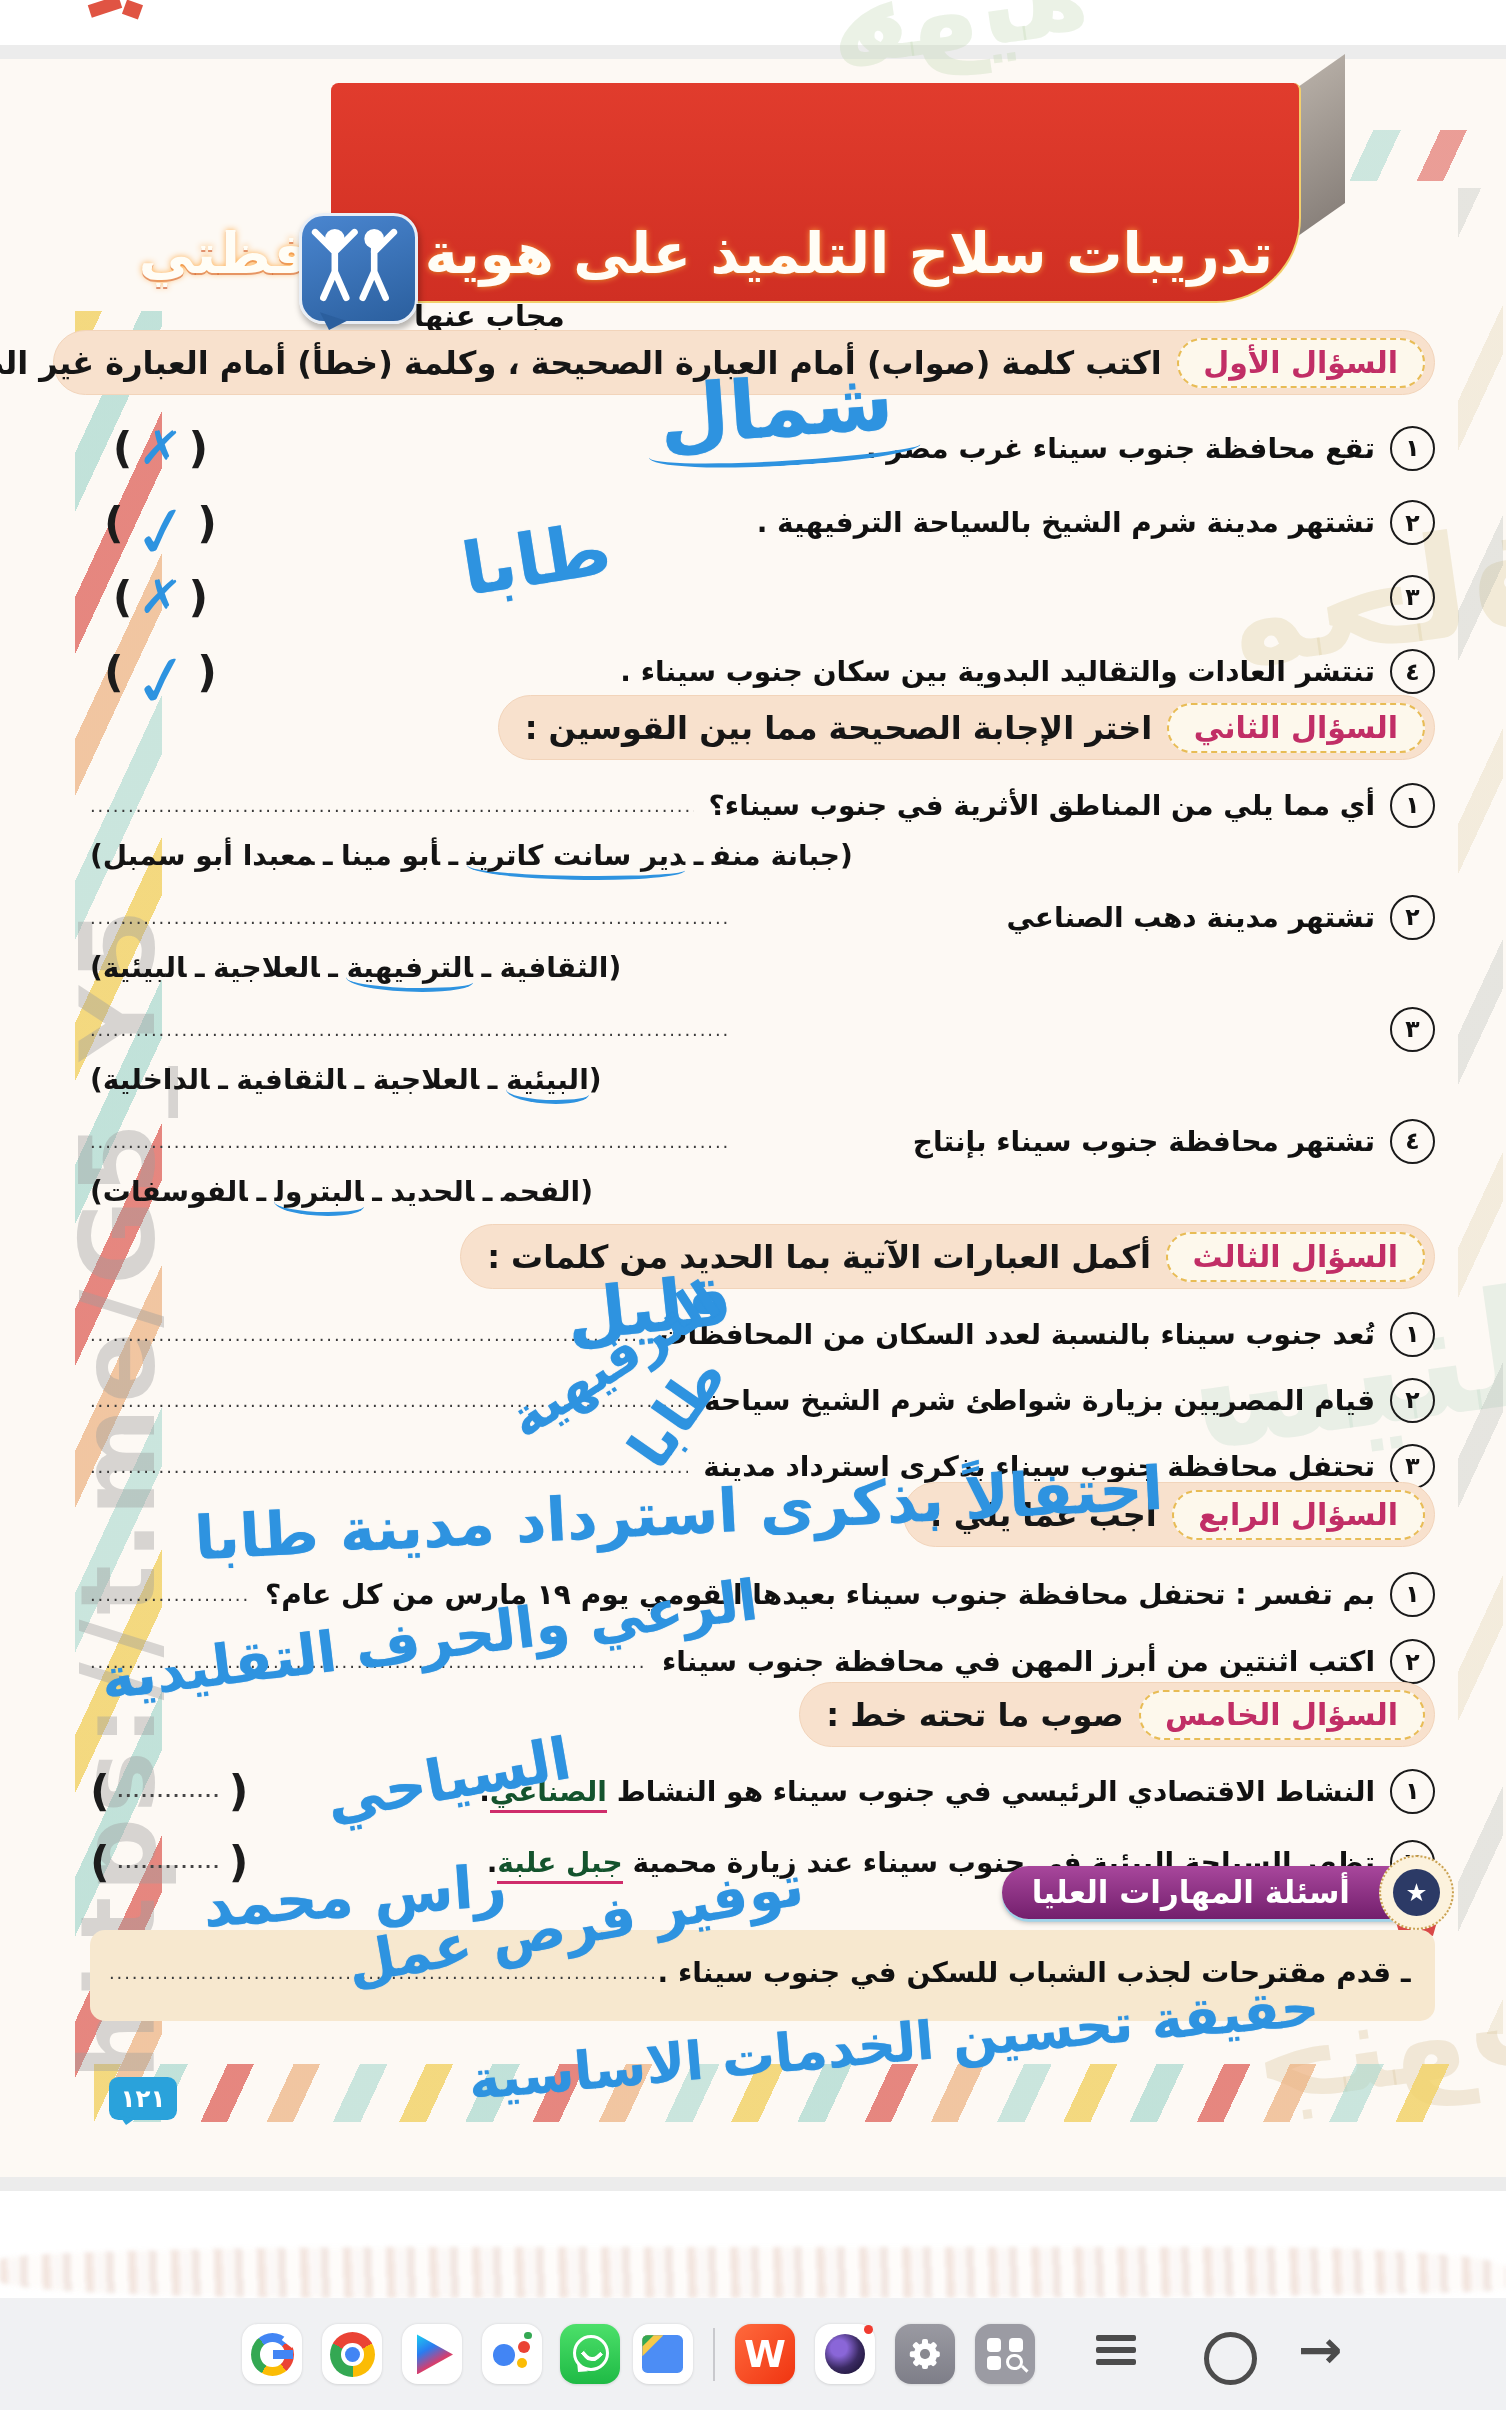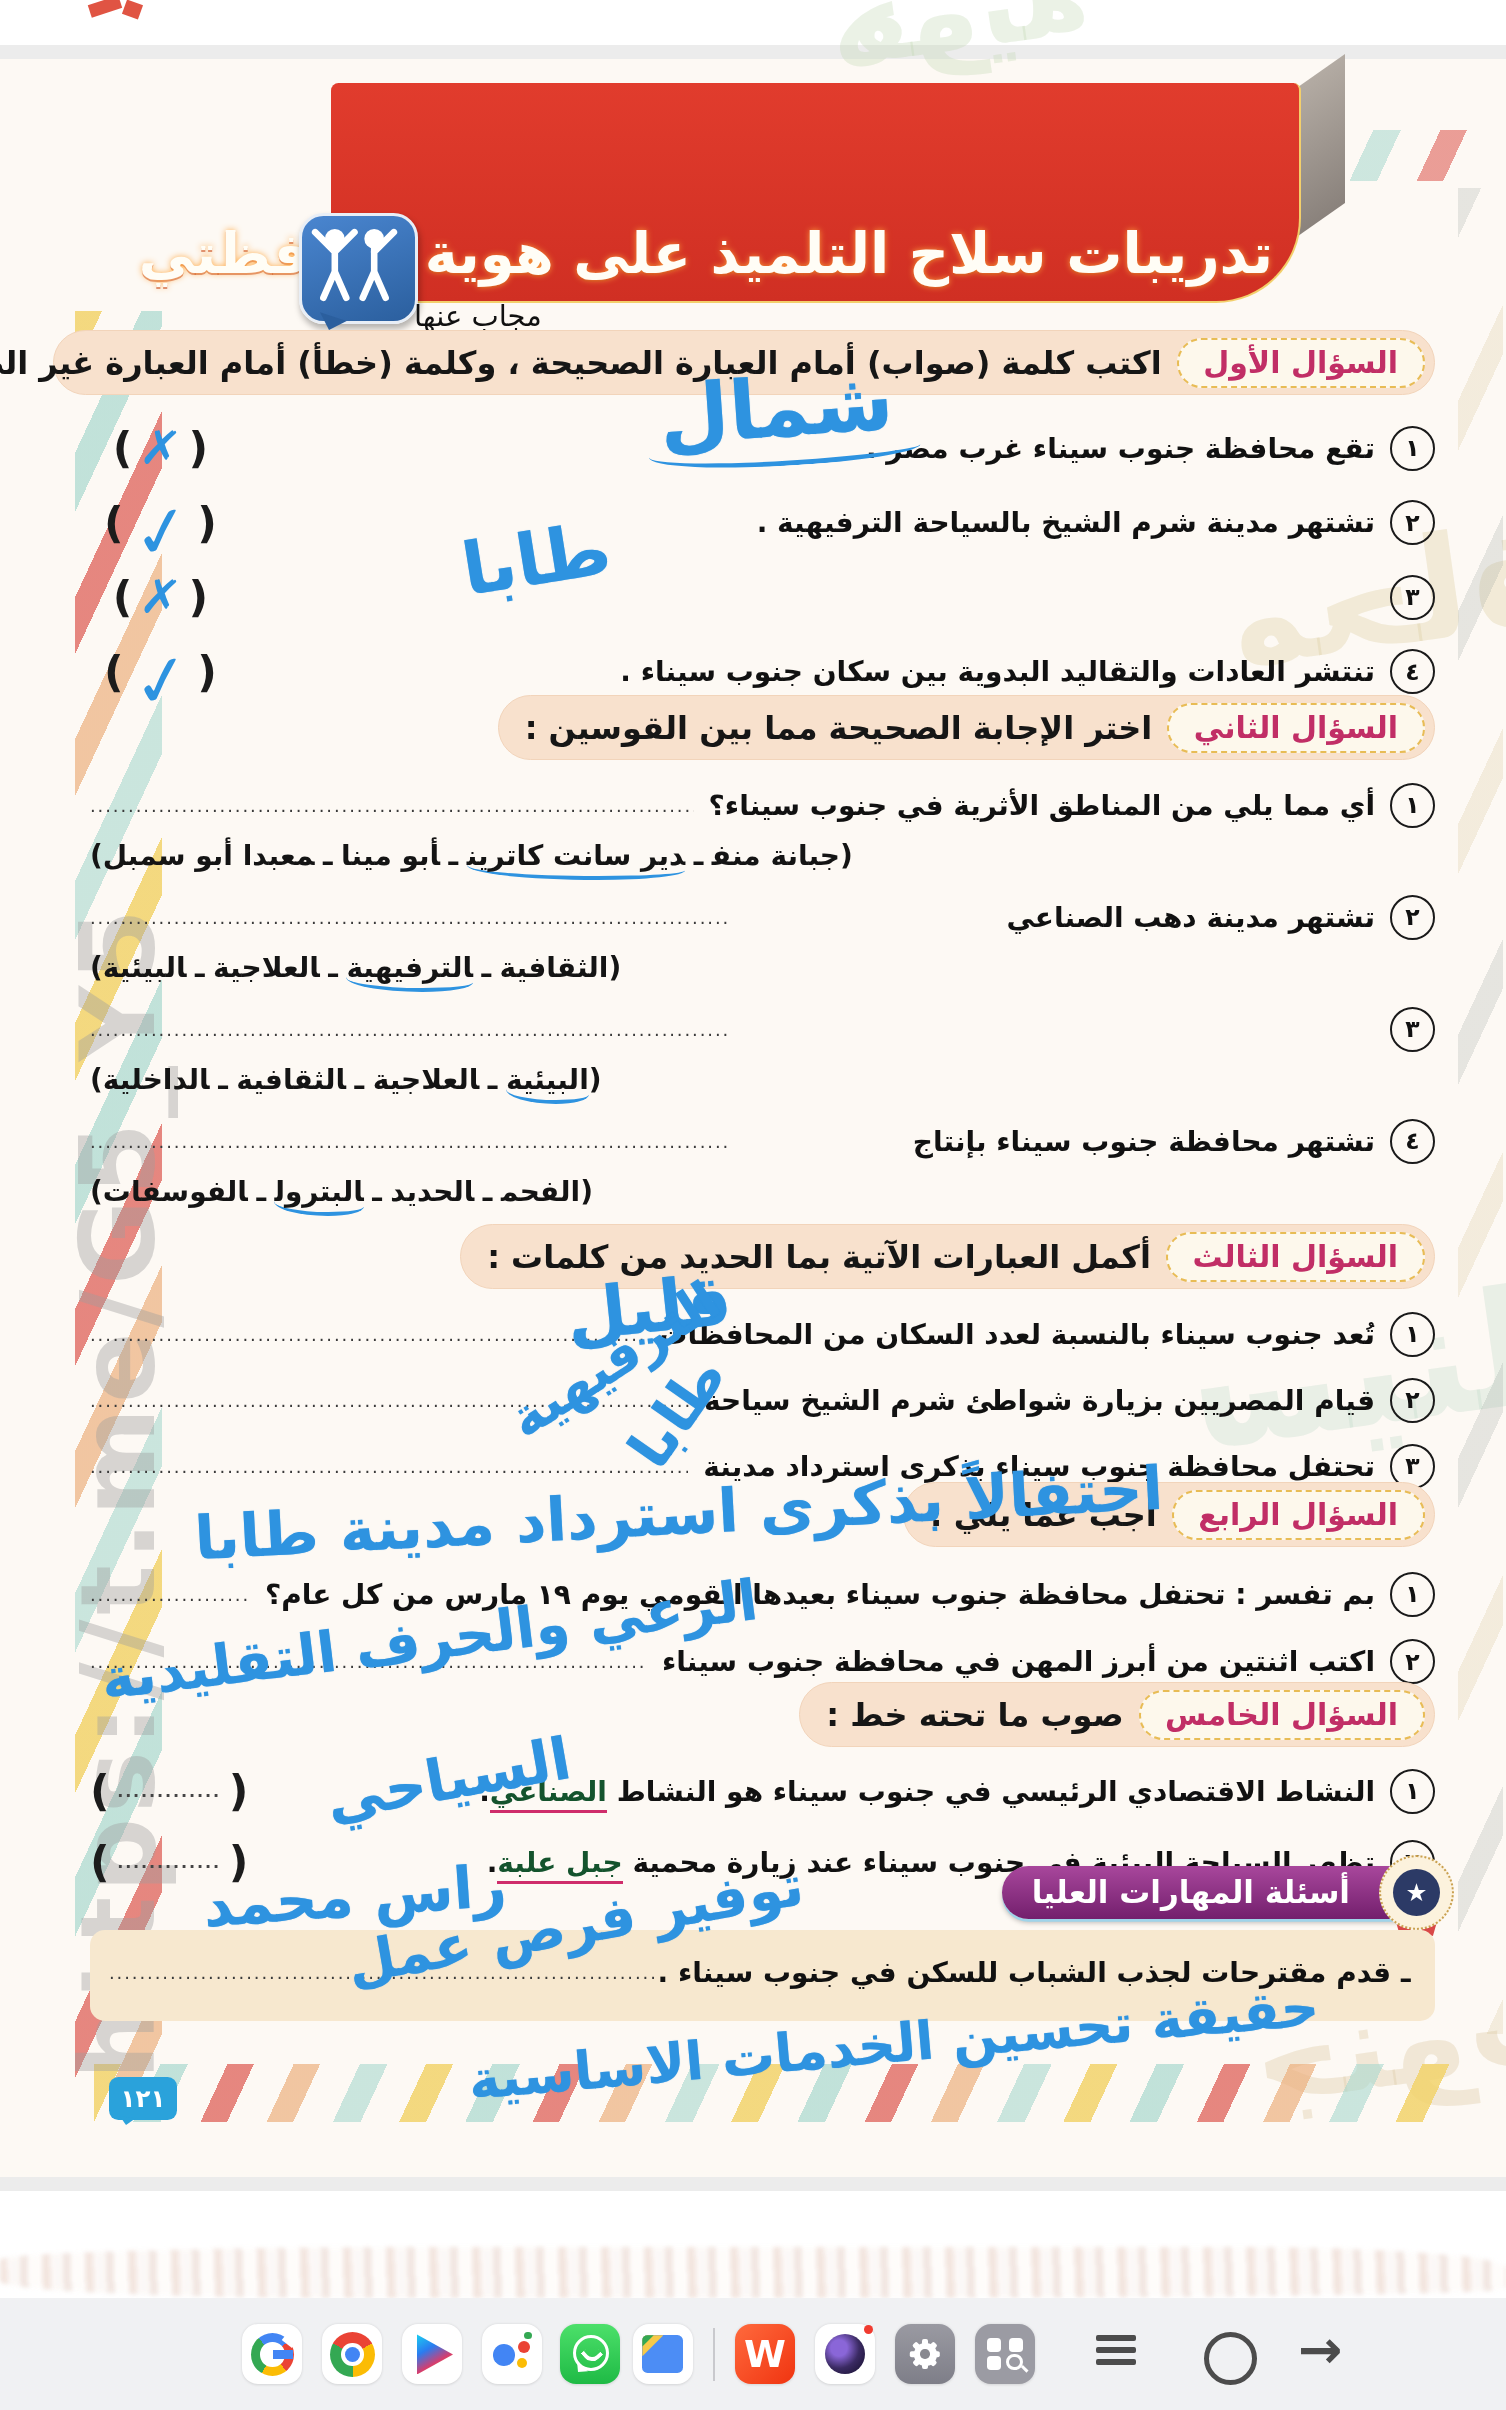"مجاب عنها" #answered { font-weight: normal -> bold }
